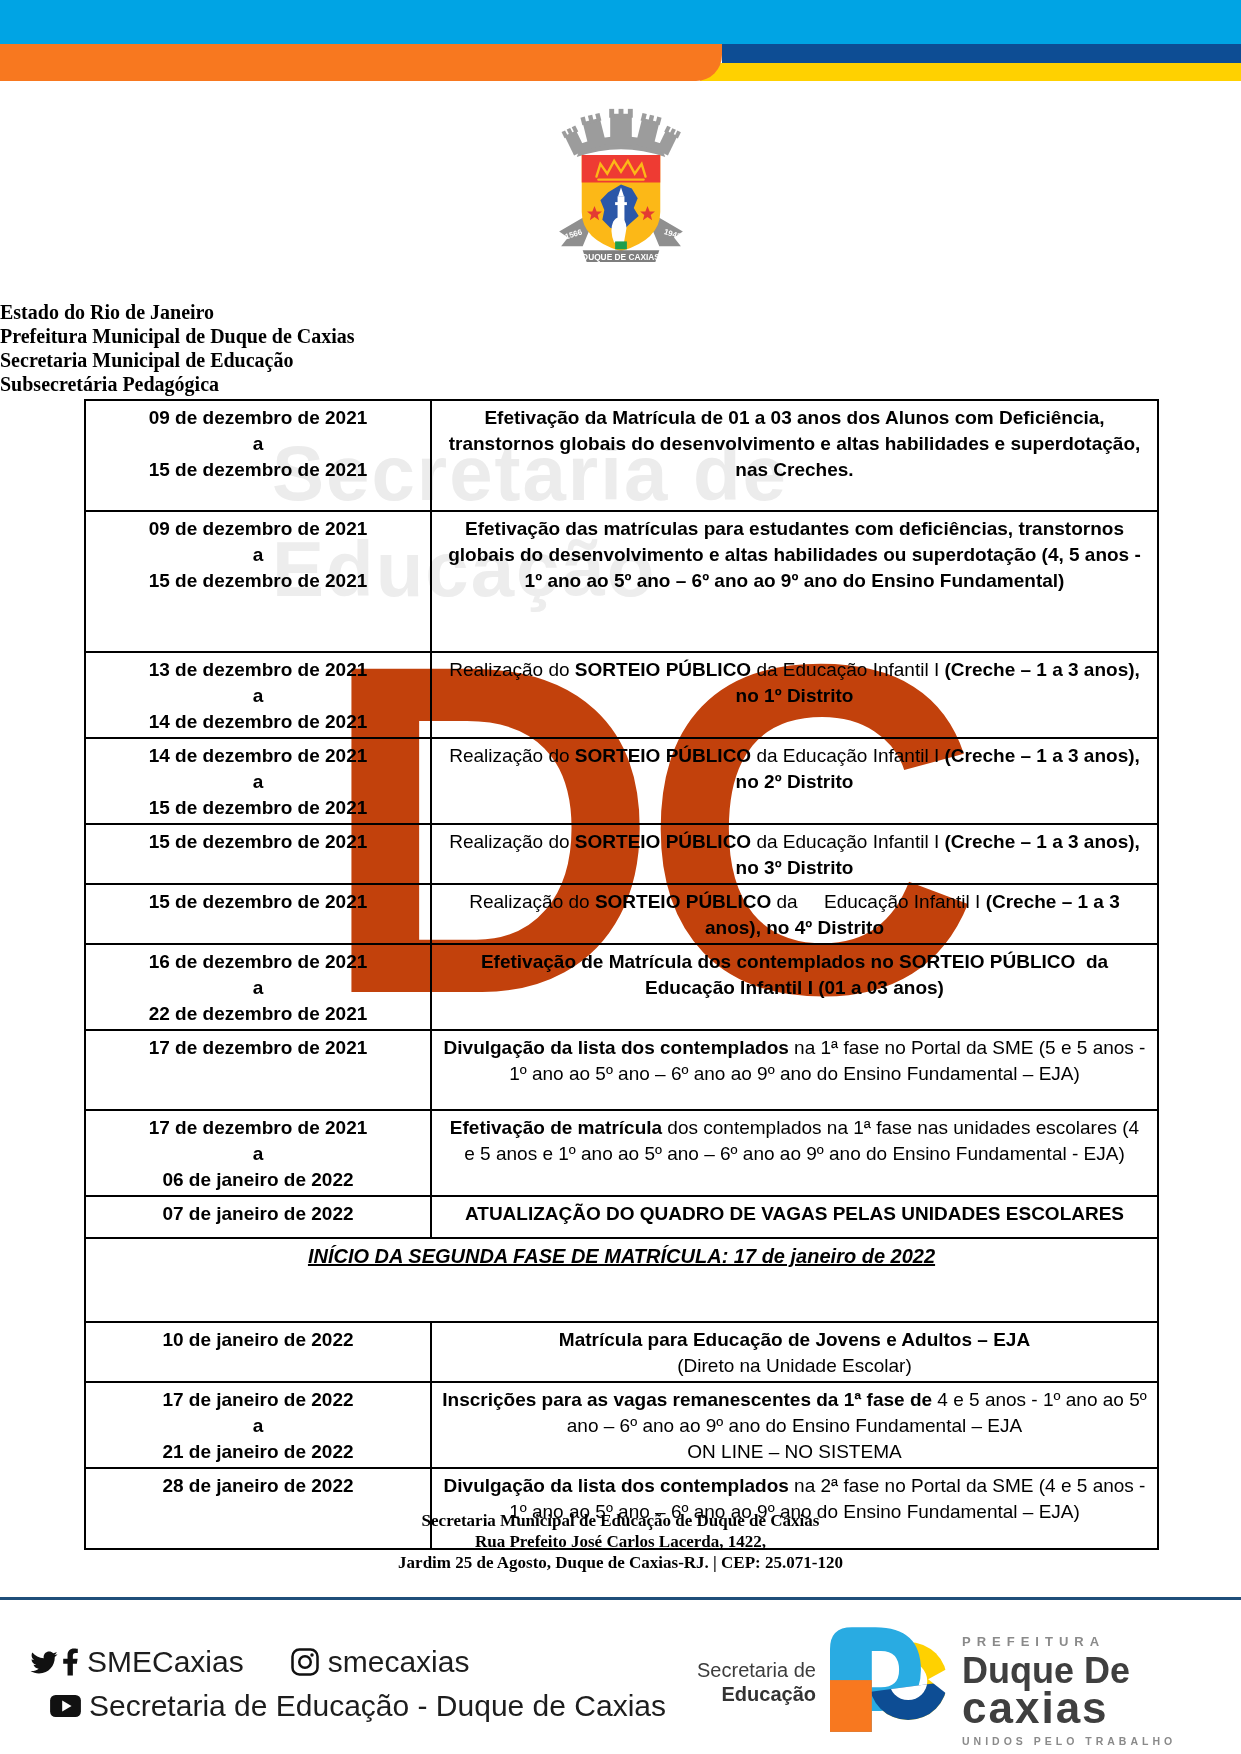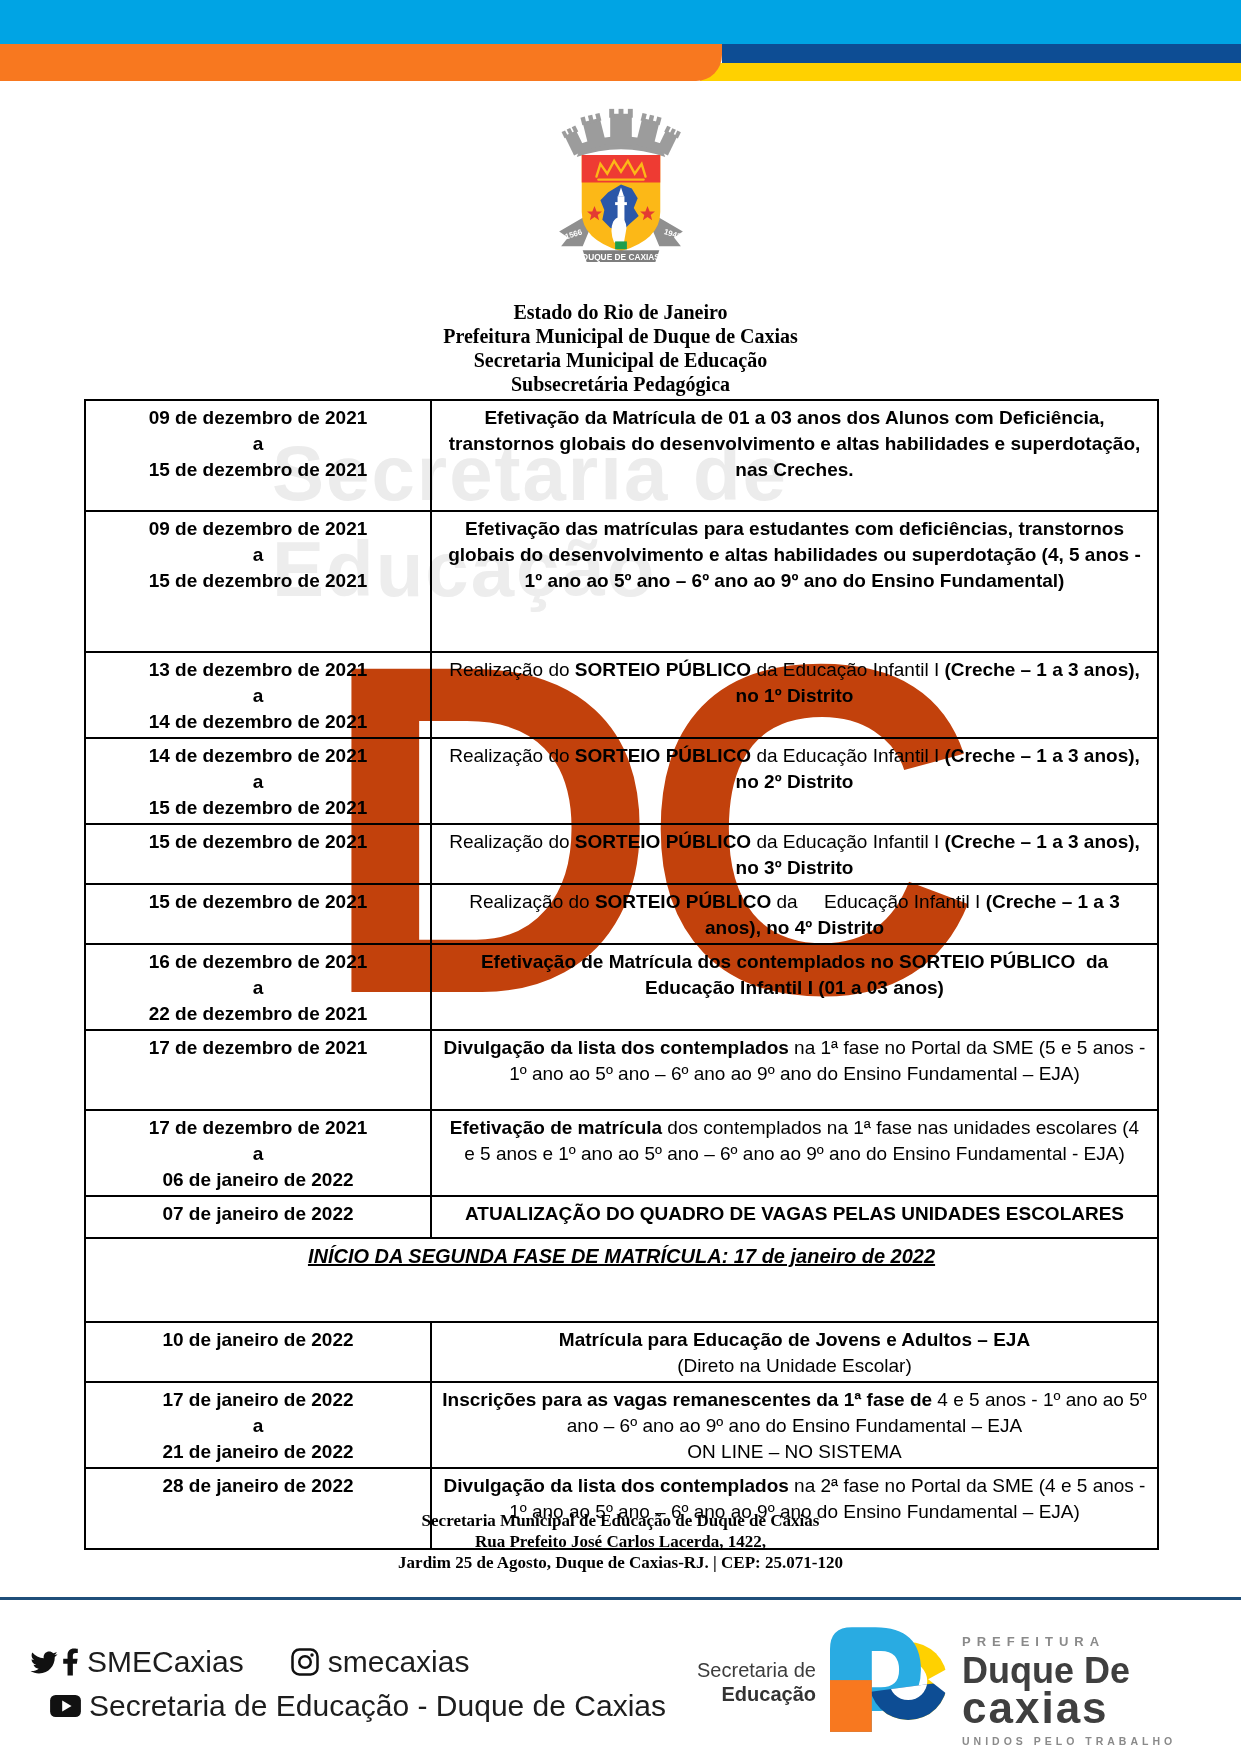"Estado do Rio de Janeiro" .org-header { text-align: center -> none }
